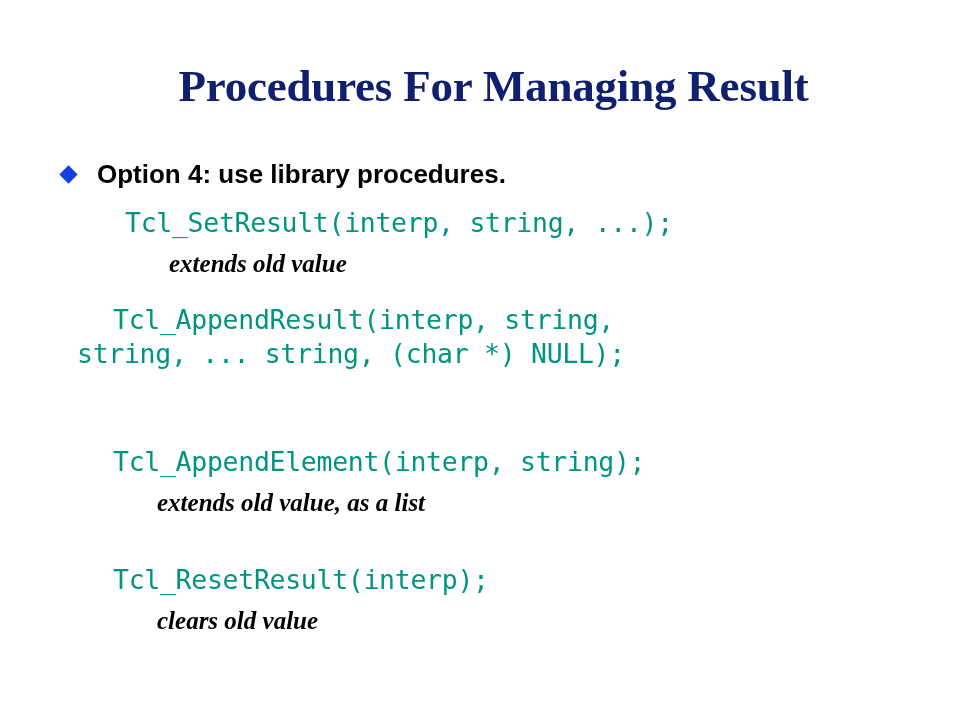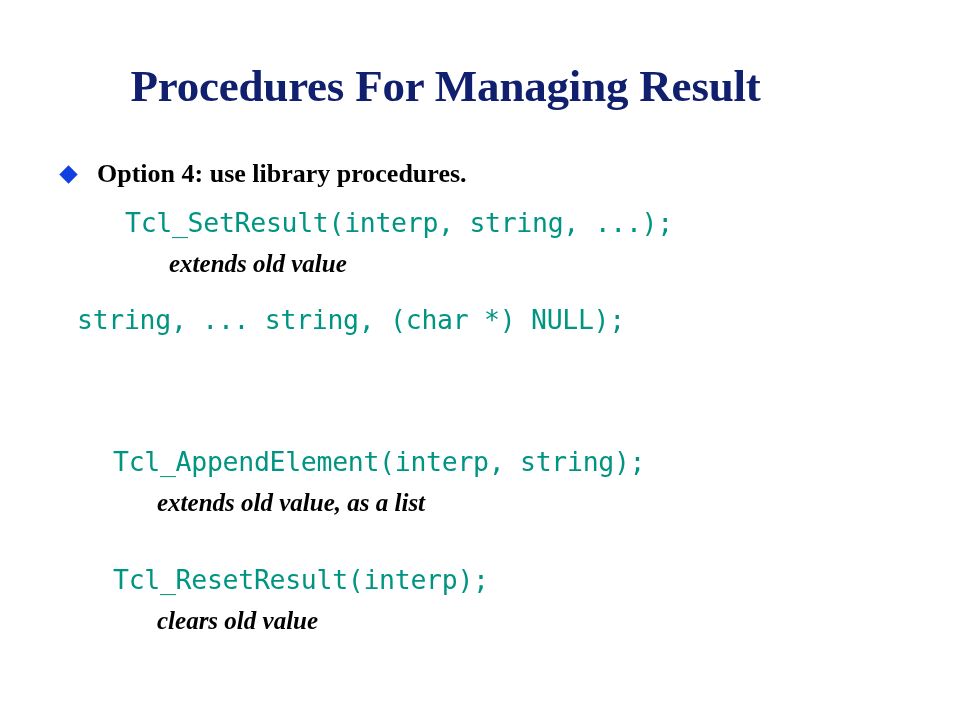"Procedures For Managing Result" .slide-title { padding-left: none -> 48px }
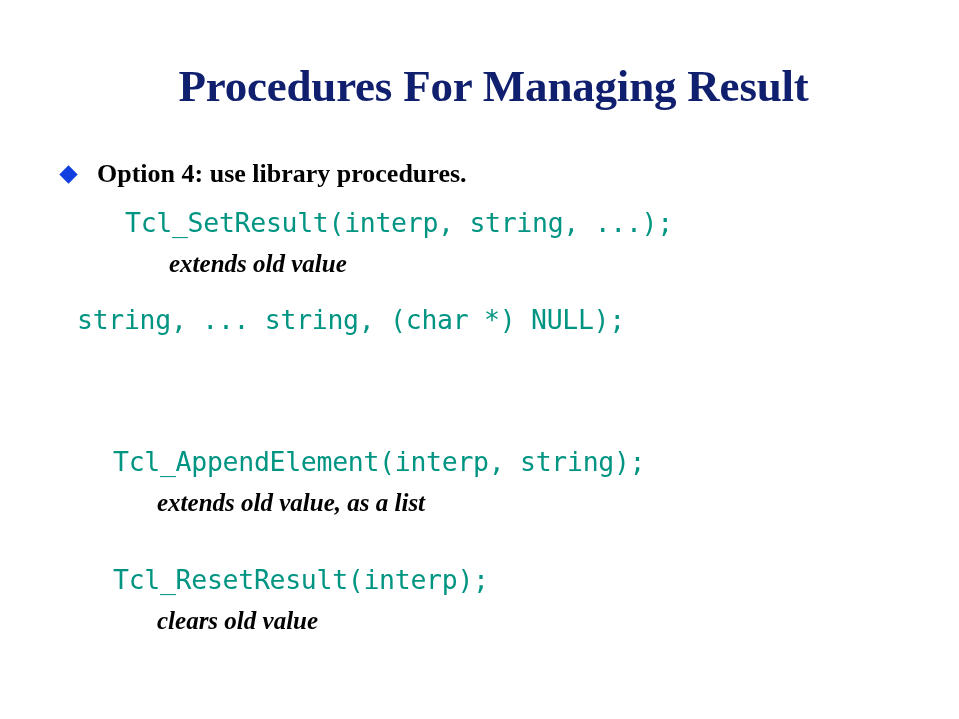"Option 4: use library procedures." .bullet-text { font-family: Liberation Serif, serif -> Liberation Sans, sans-serif }
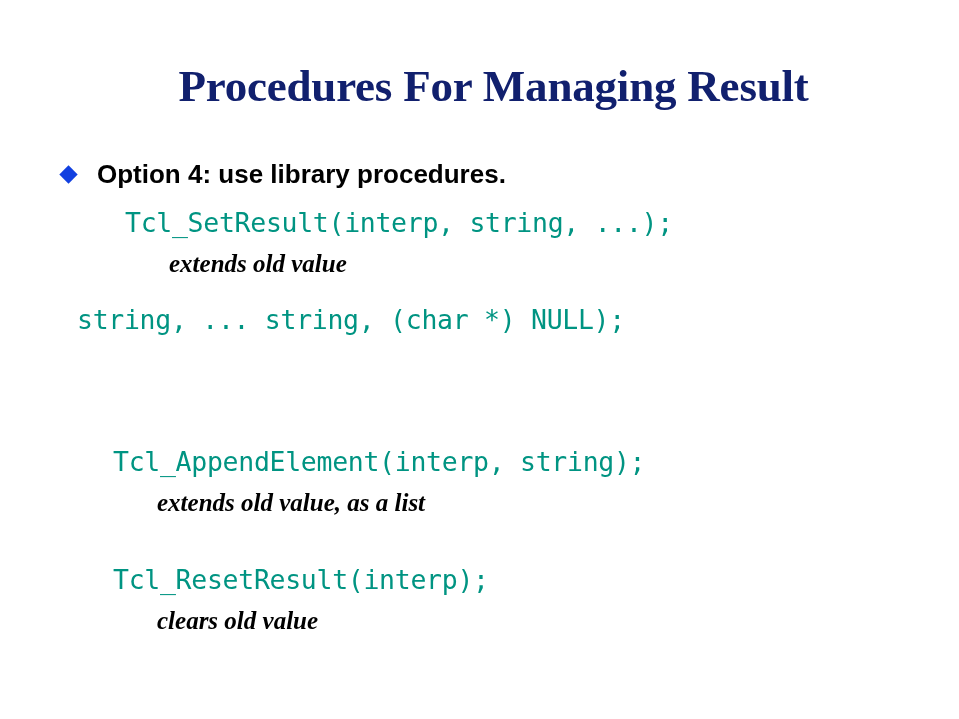"Tcl_AppendResult(interp, string," div.code-line { html: none -> <div>Tcl_AppendResult(interp, string,</div> }
